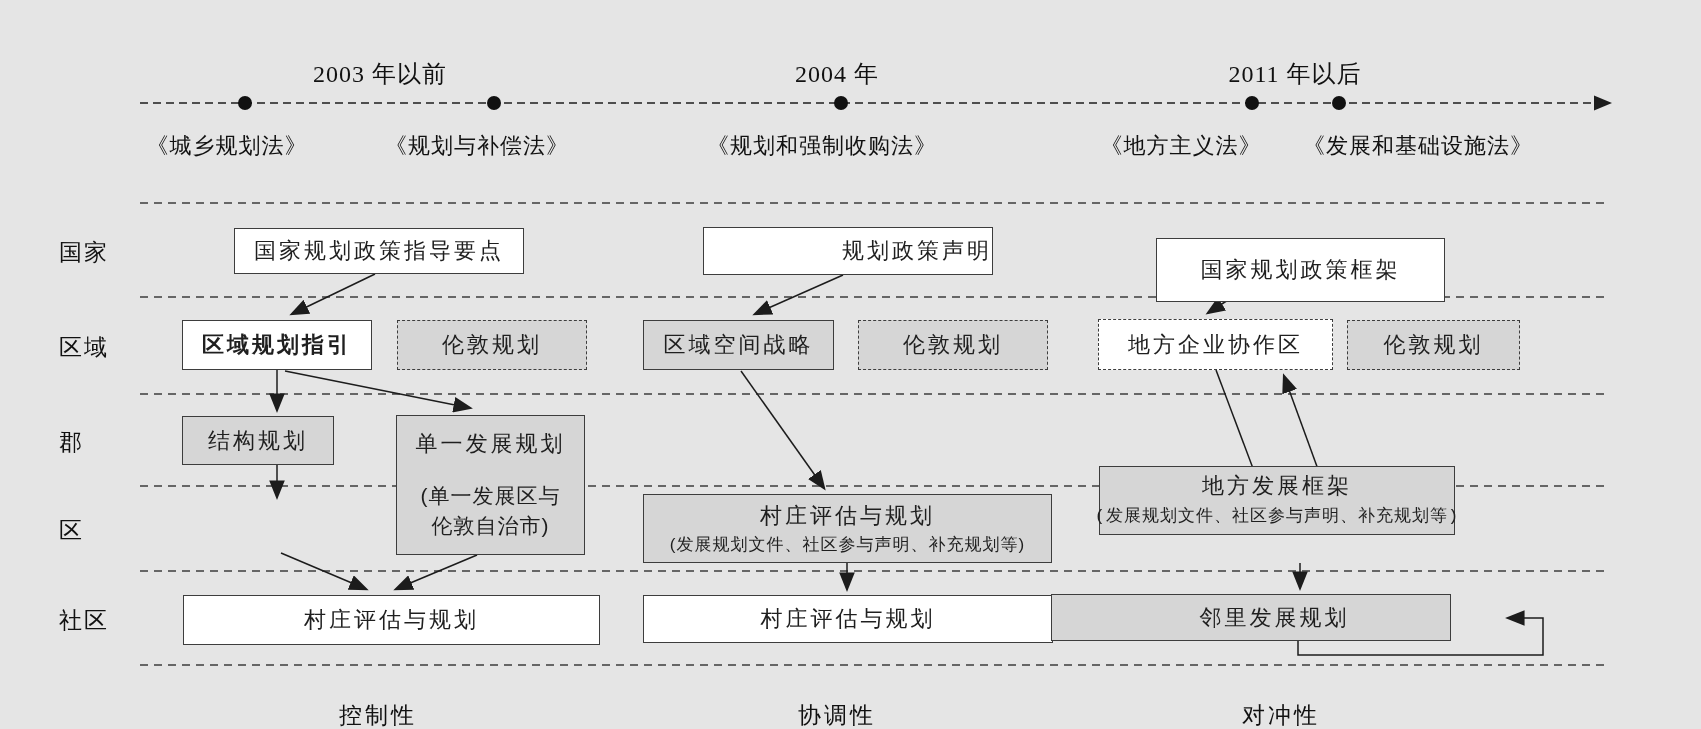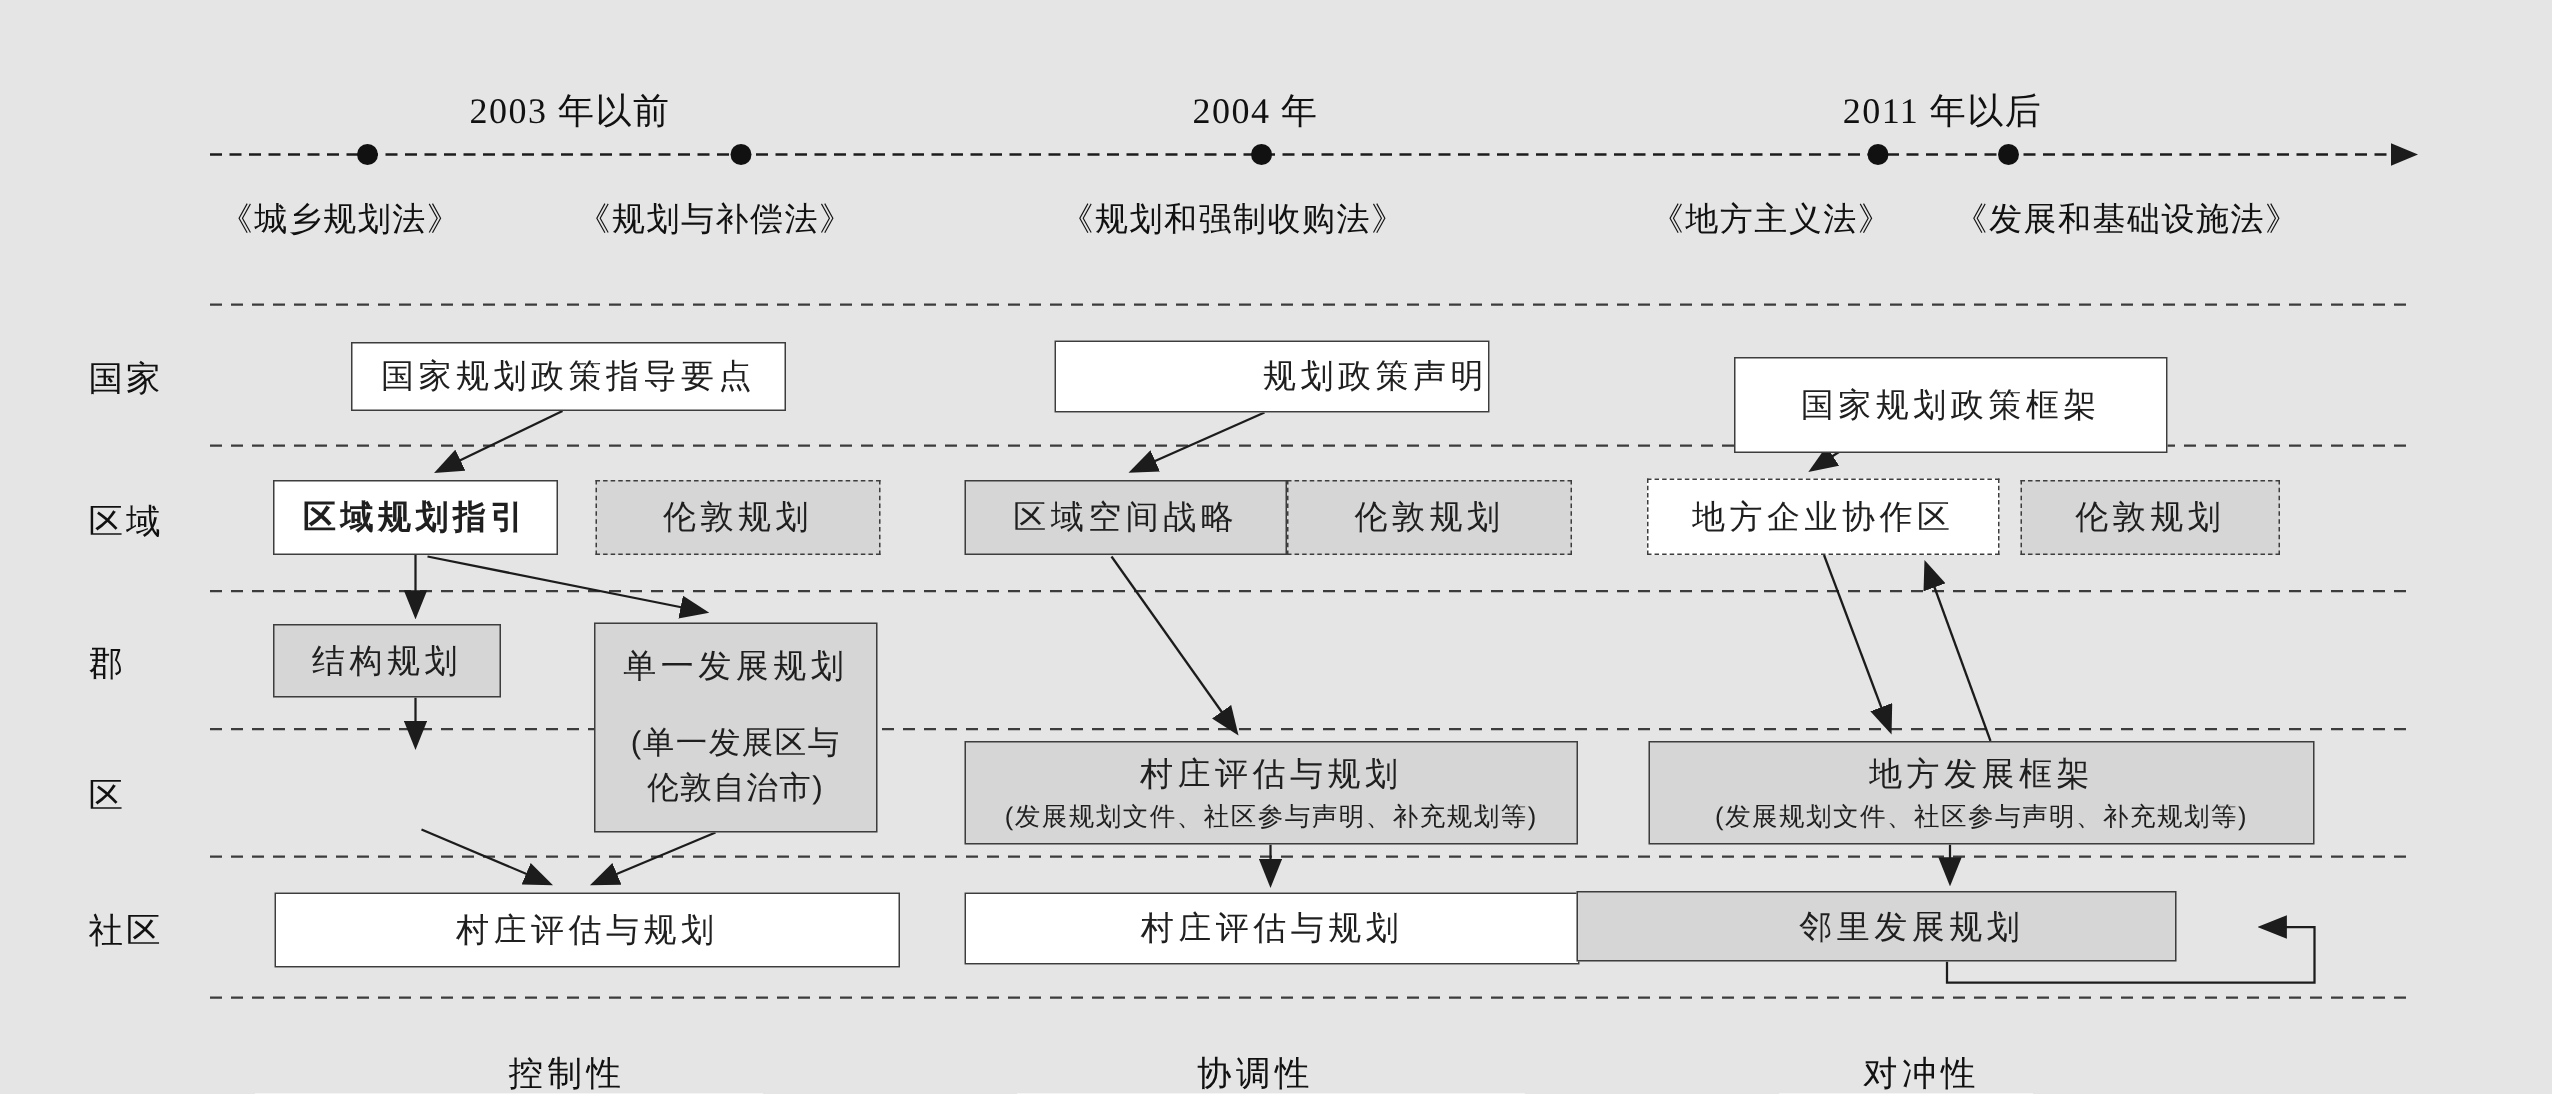"区域空间战略" div.box { width: 215px -> 191px }
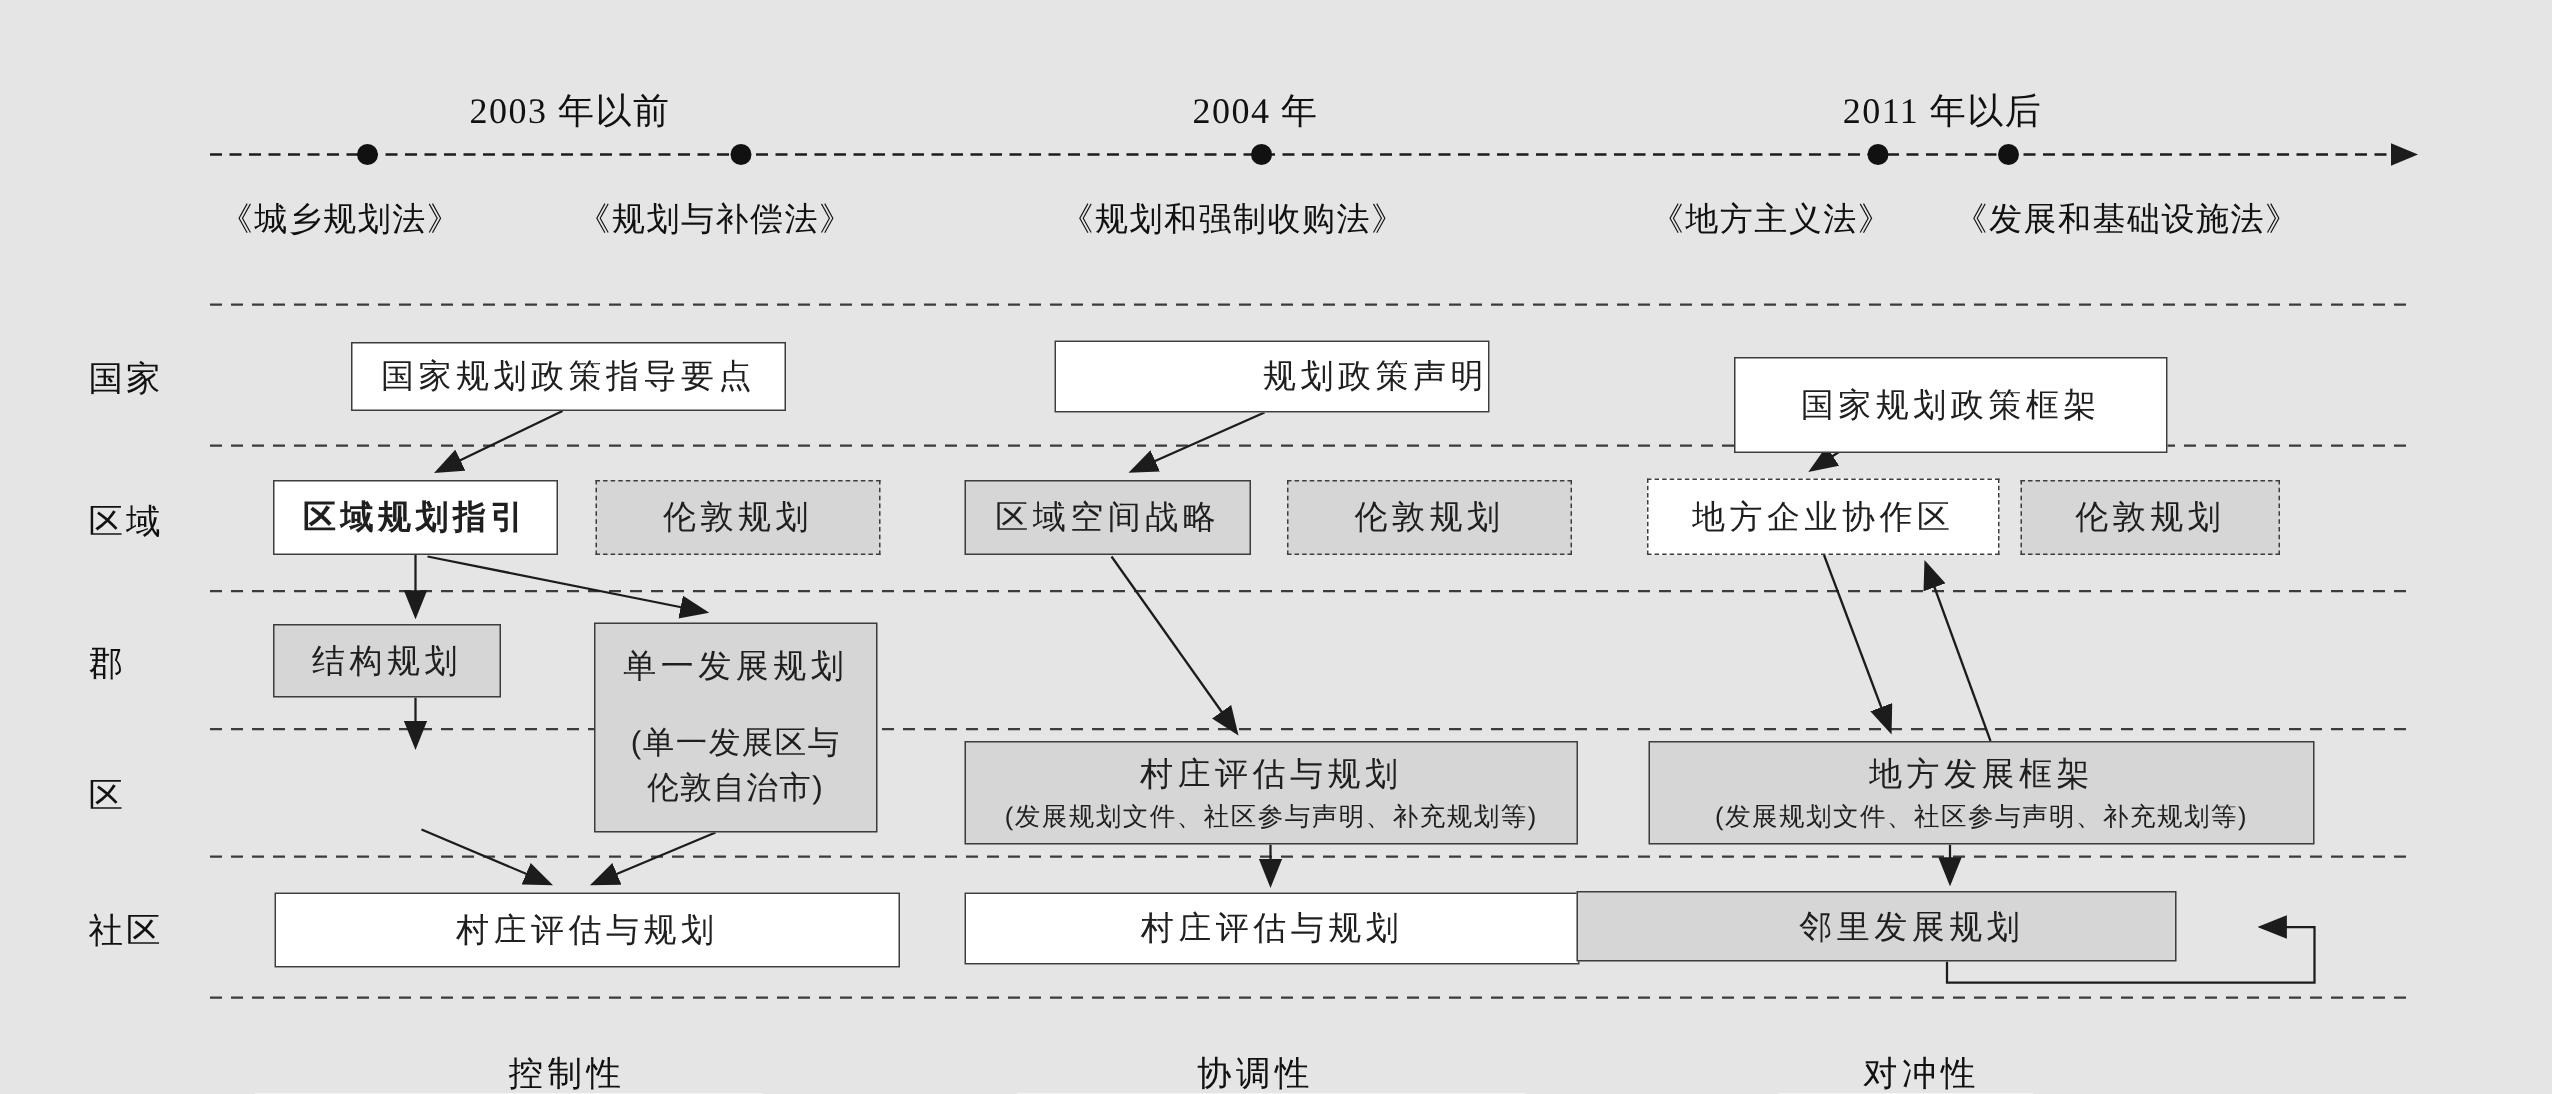"地方发展框架" div.box { font-family: none -> Liberation Mono, monospace; top: 494px -> 466px; width: 444px -> 356px }
